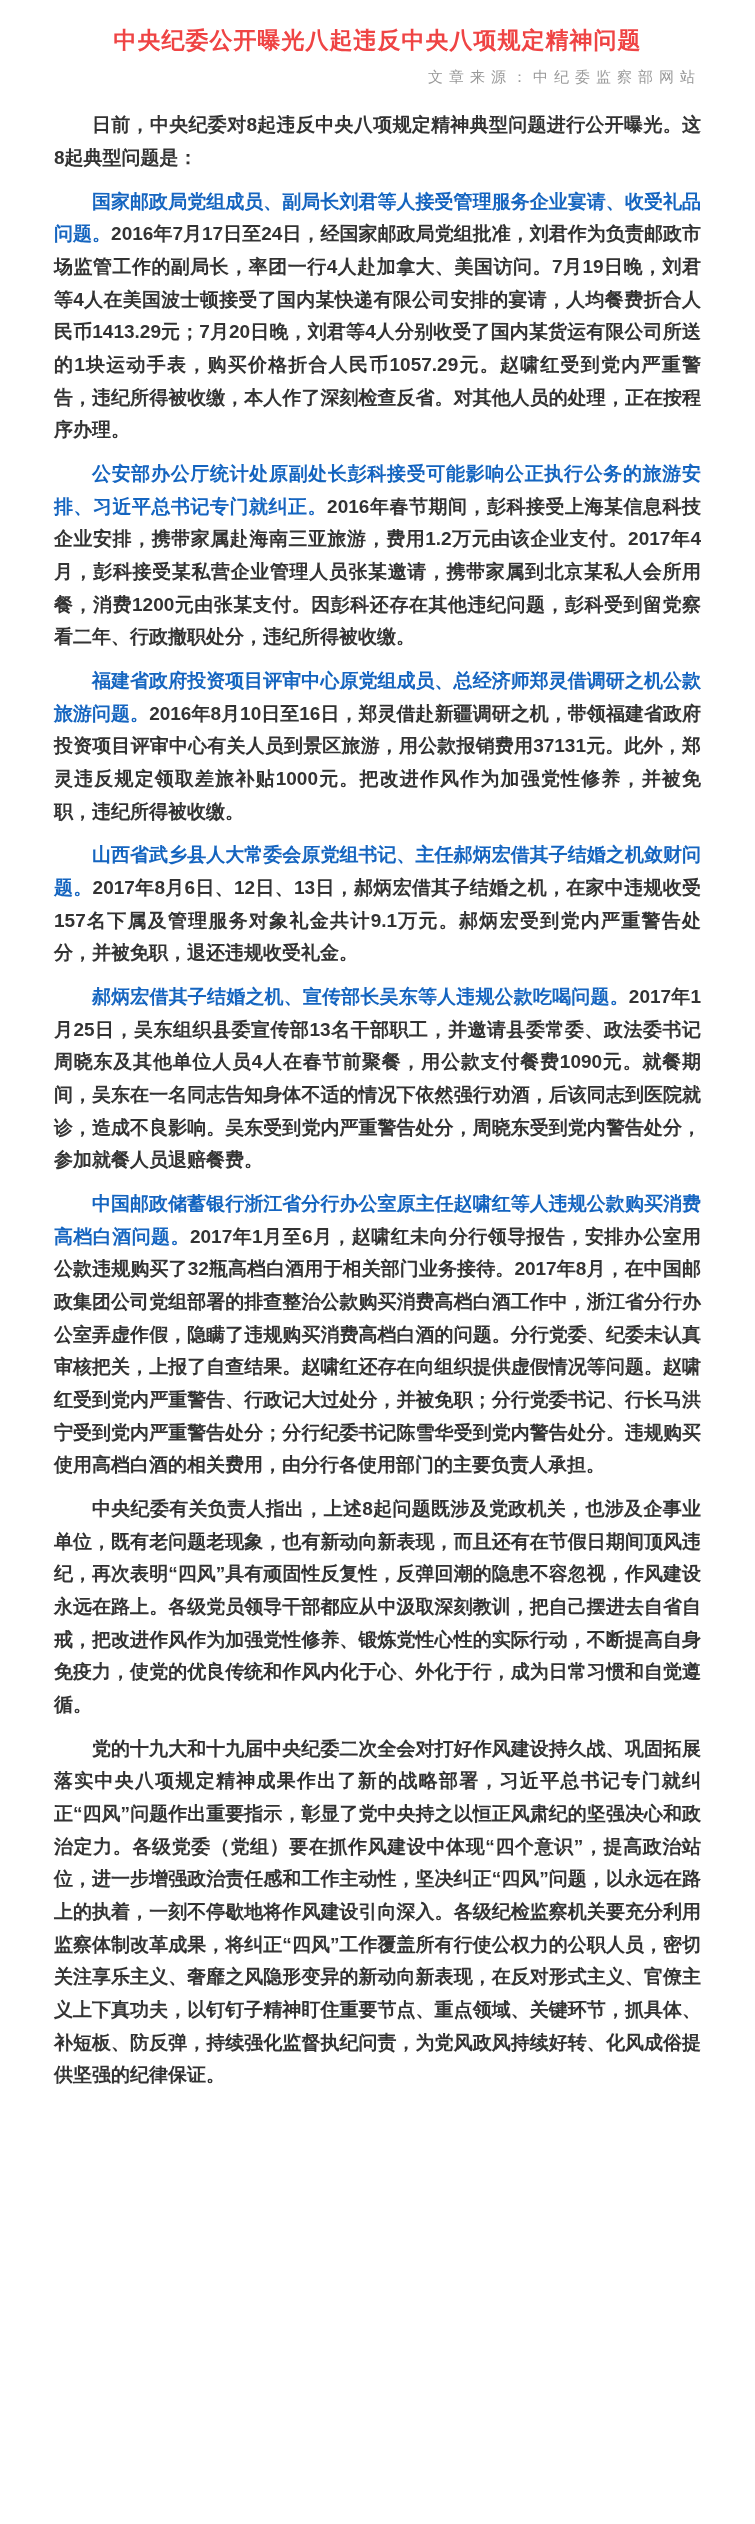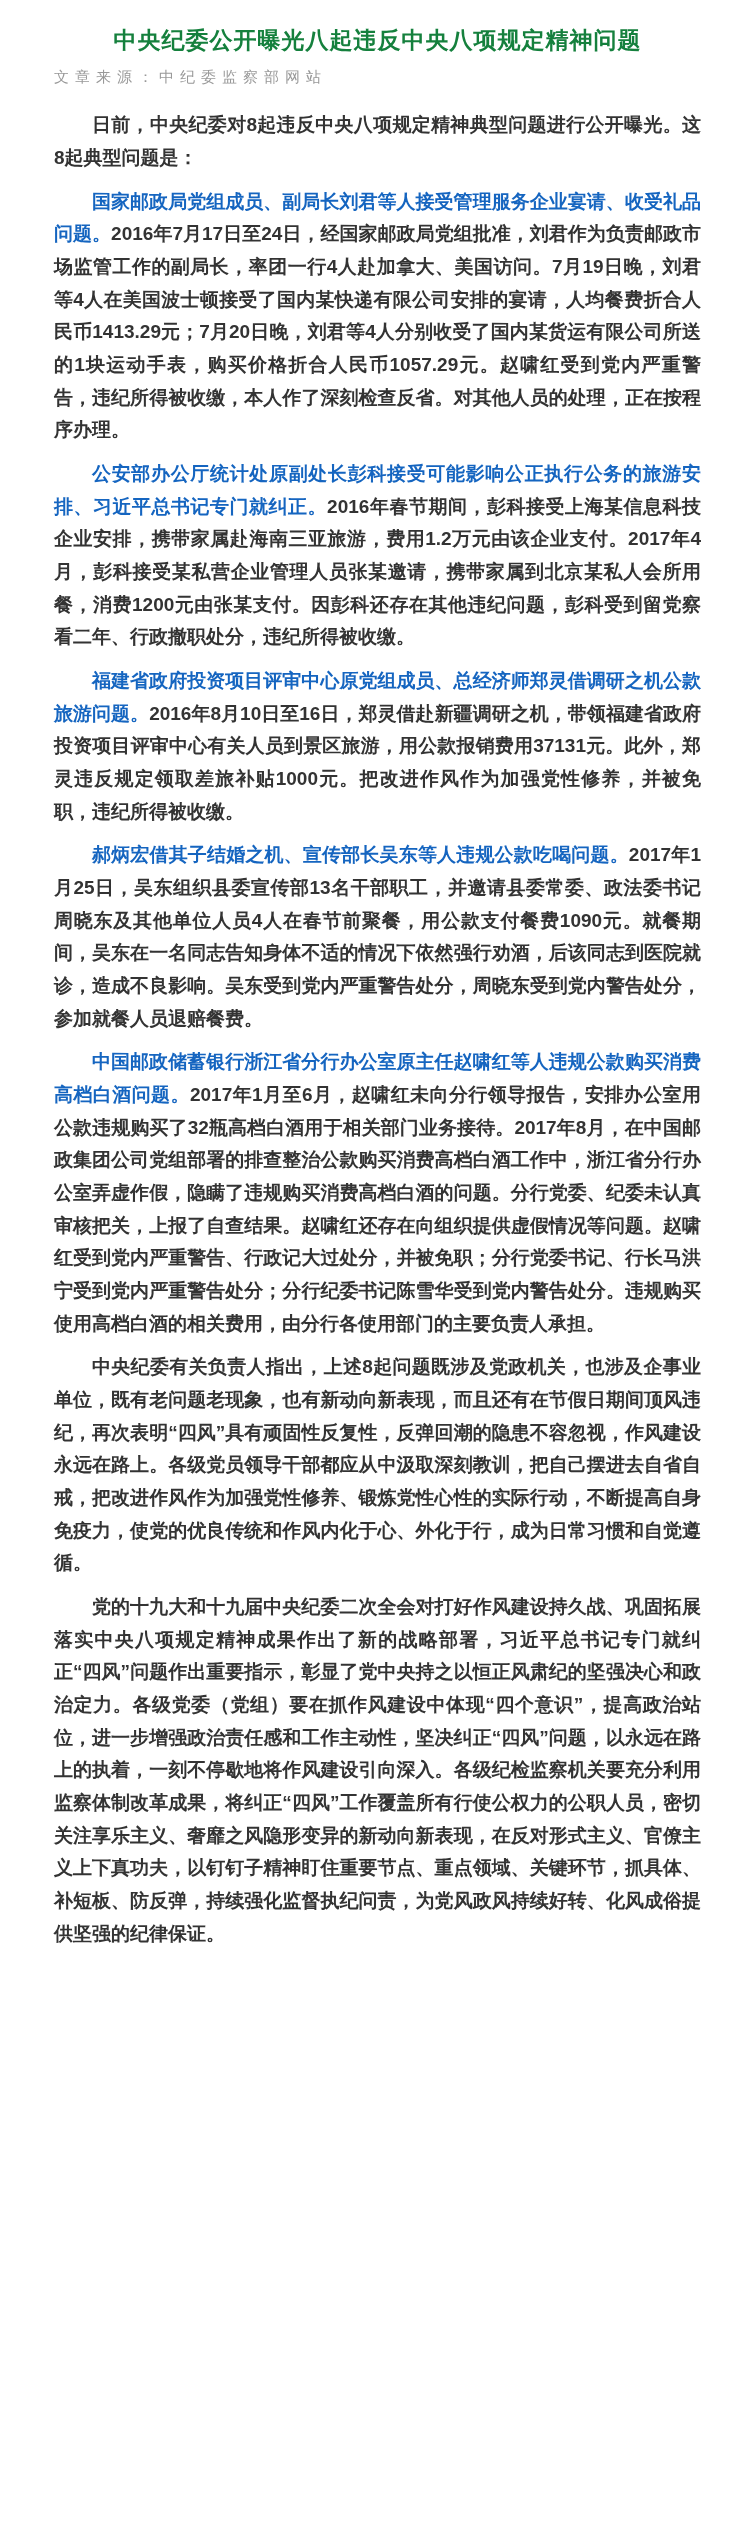"中央纪委公开曝光八起违反中央八项规定精神问题" .article-title { color: #15803d -> #ef4444 }
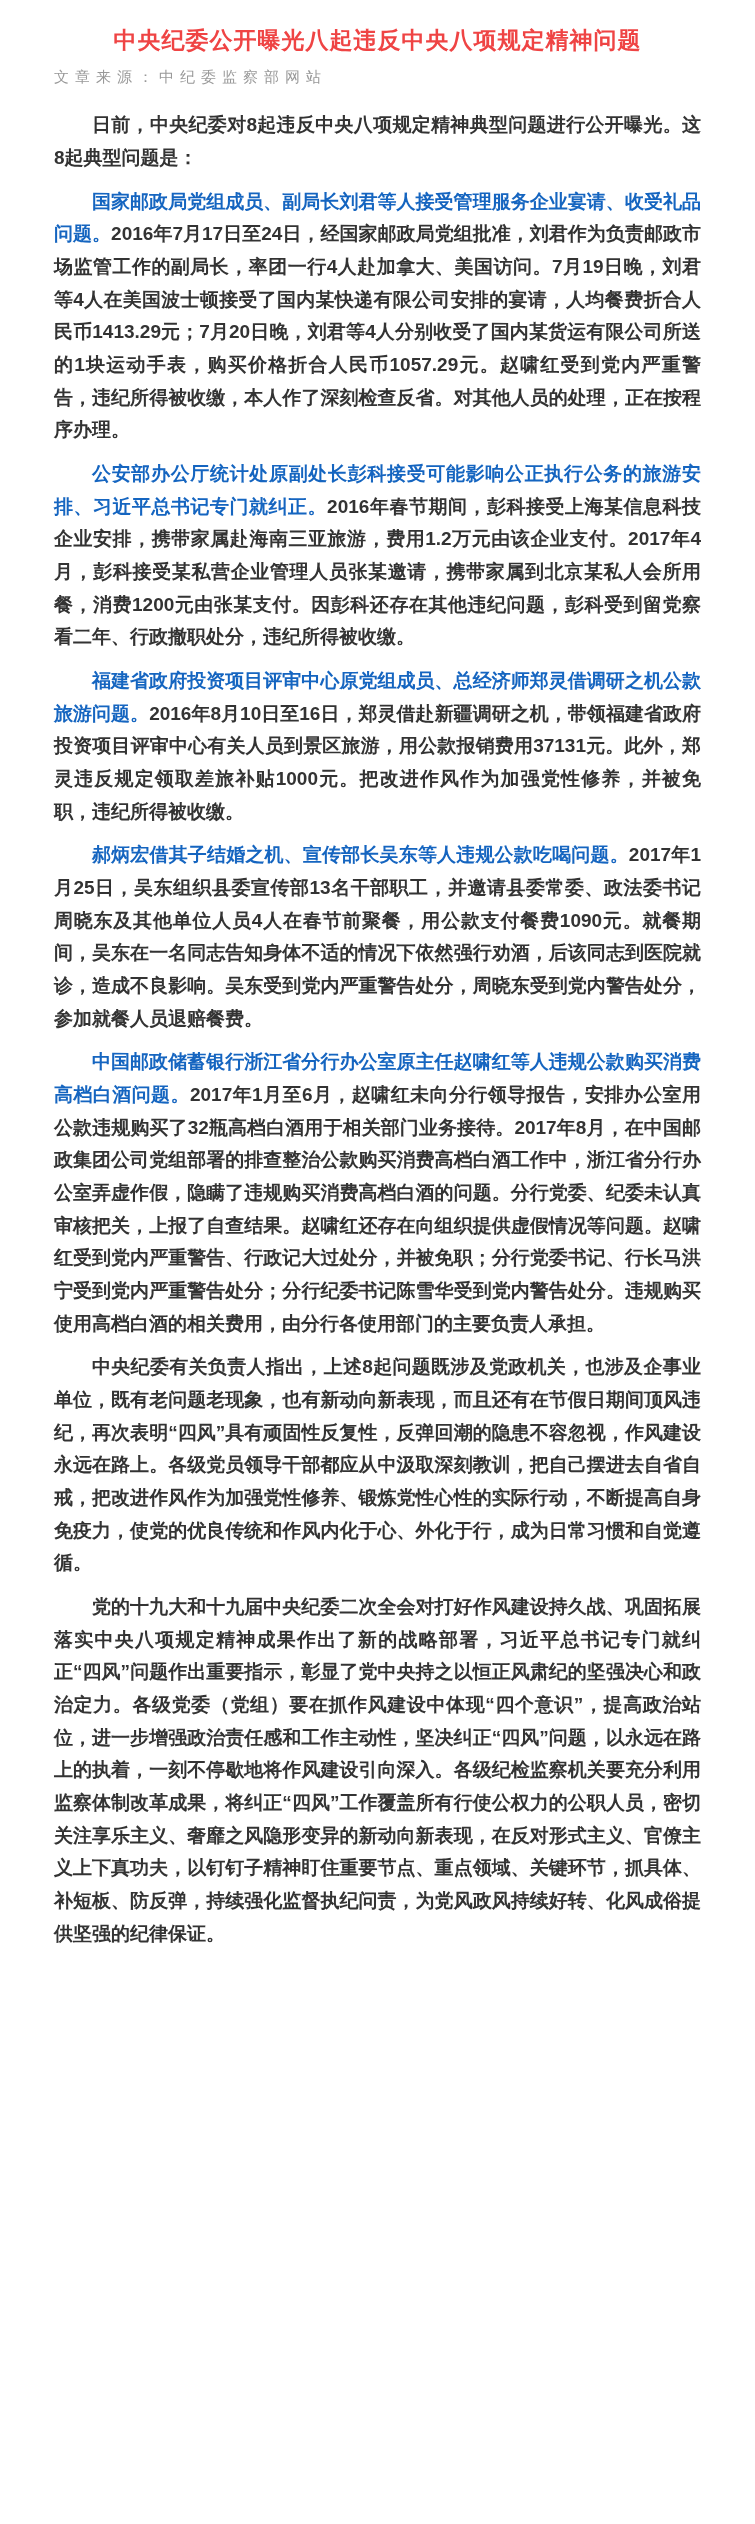"文章来源：中纪委监察部网站" .article-source { text-align: left -> right }
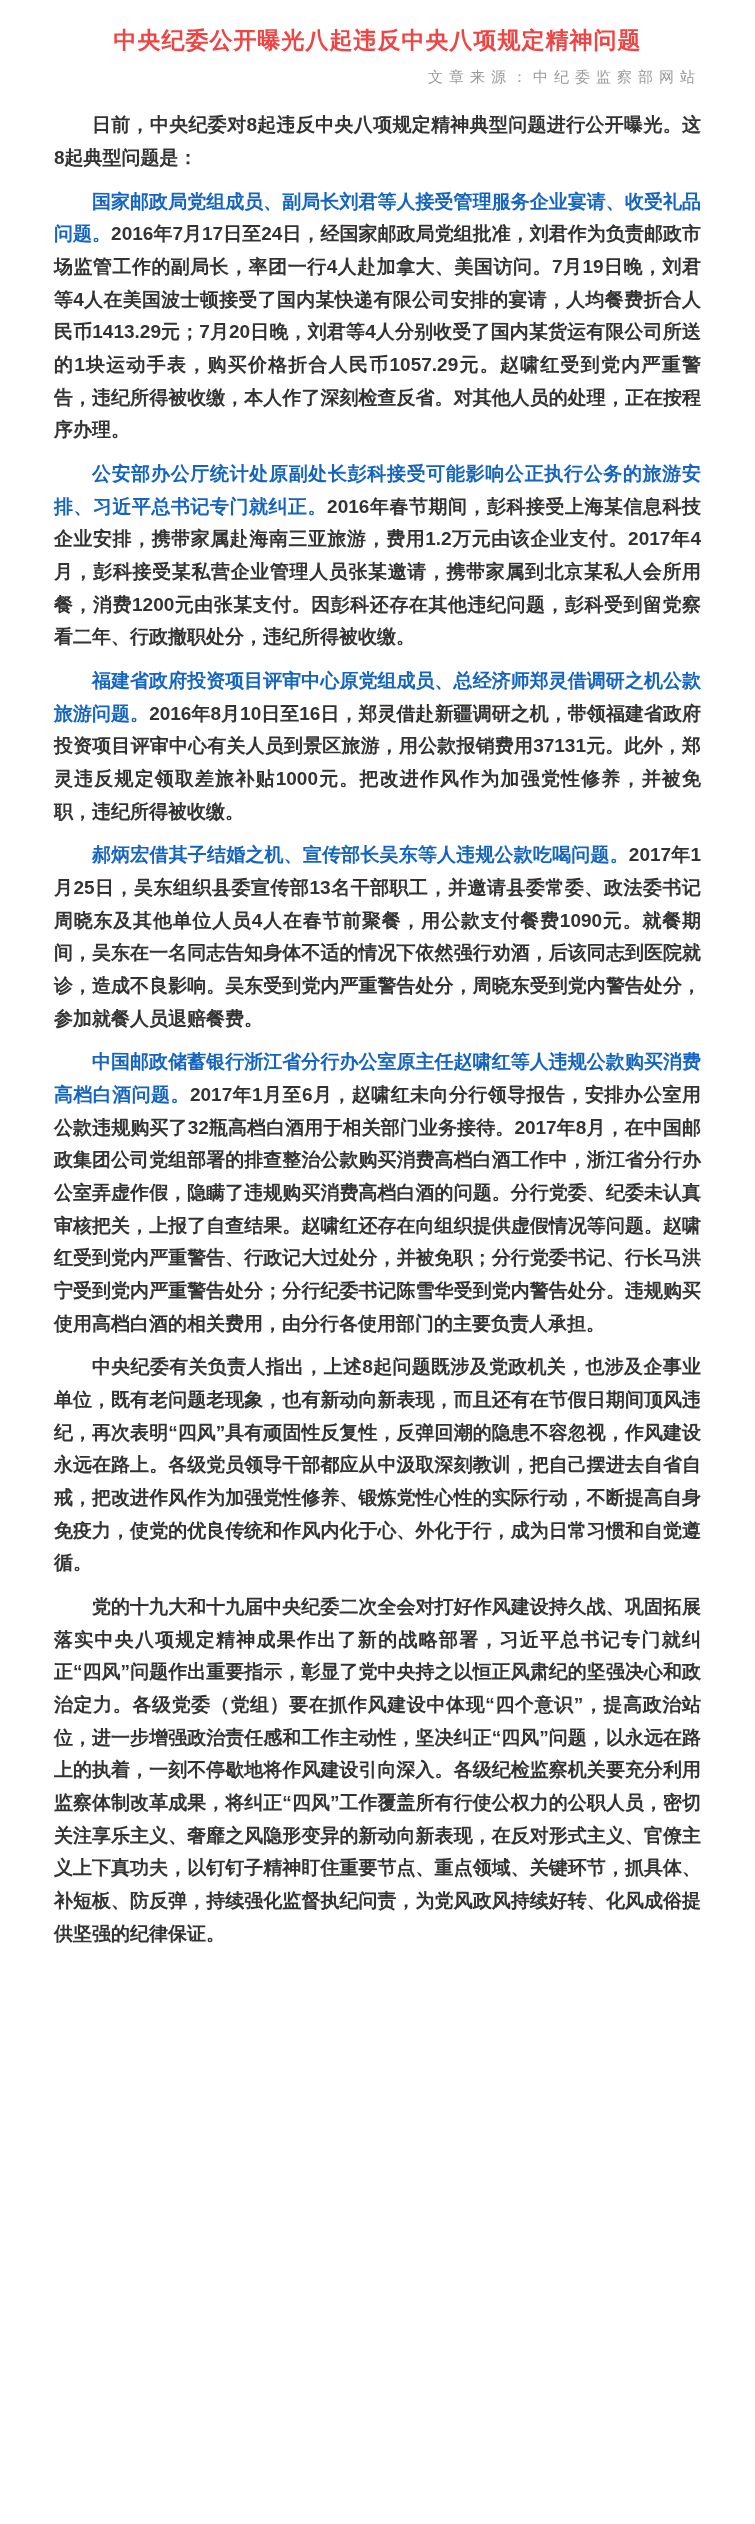"山西省武乡县人大常委会原党组书记、主任郝炳宏借其子结婚之机敛财问题。2017年8" p { html: none -> <p><span>山西省武乡县人大常委会原党组书记、主任郝炳宏借其子结婚之机敛财问题。</span><span>2017年8月6日、12日、13日，郝炳宏借其子结婚之机，在家中违规收受157名下属及管理服务对象礼金共计9.1万元。郝炳宏受到党内严重警告处分，并被免职，退还违规收受礼金。</span></p> }
